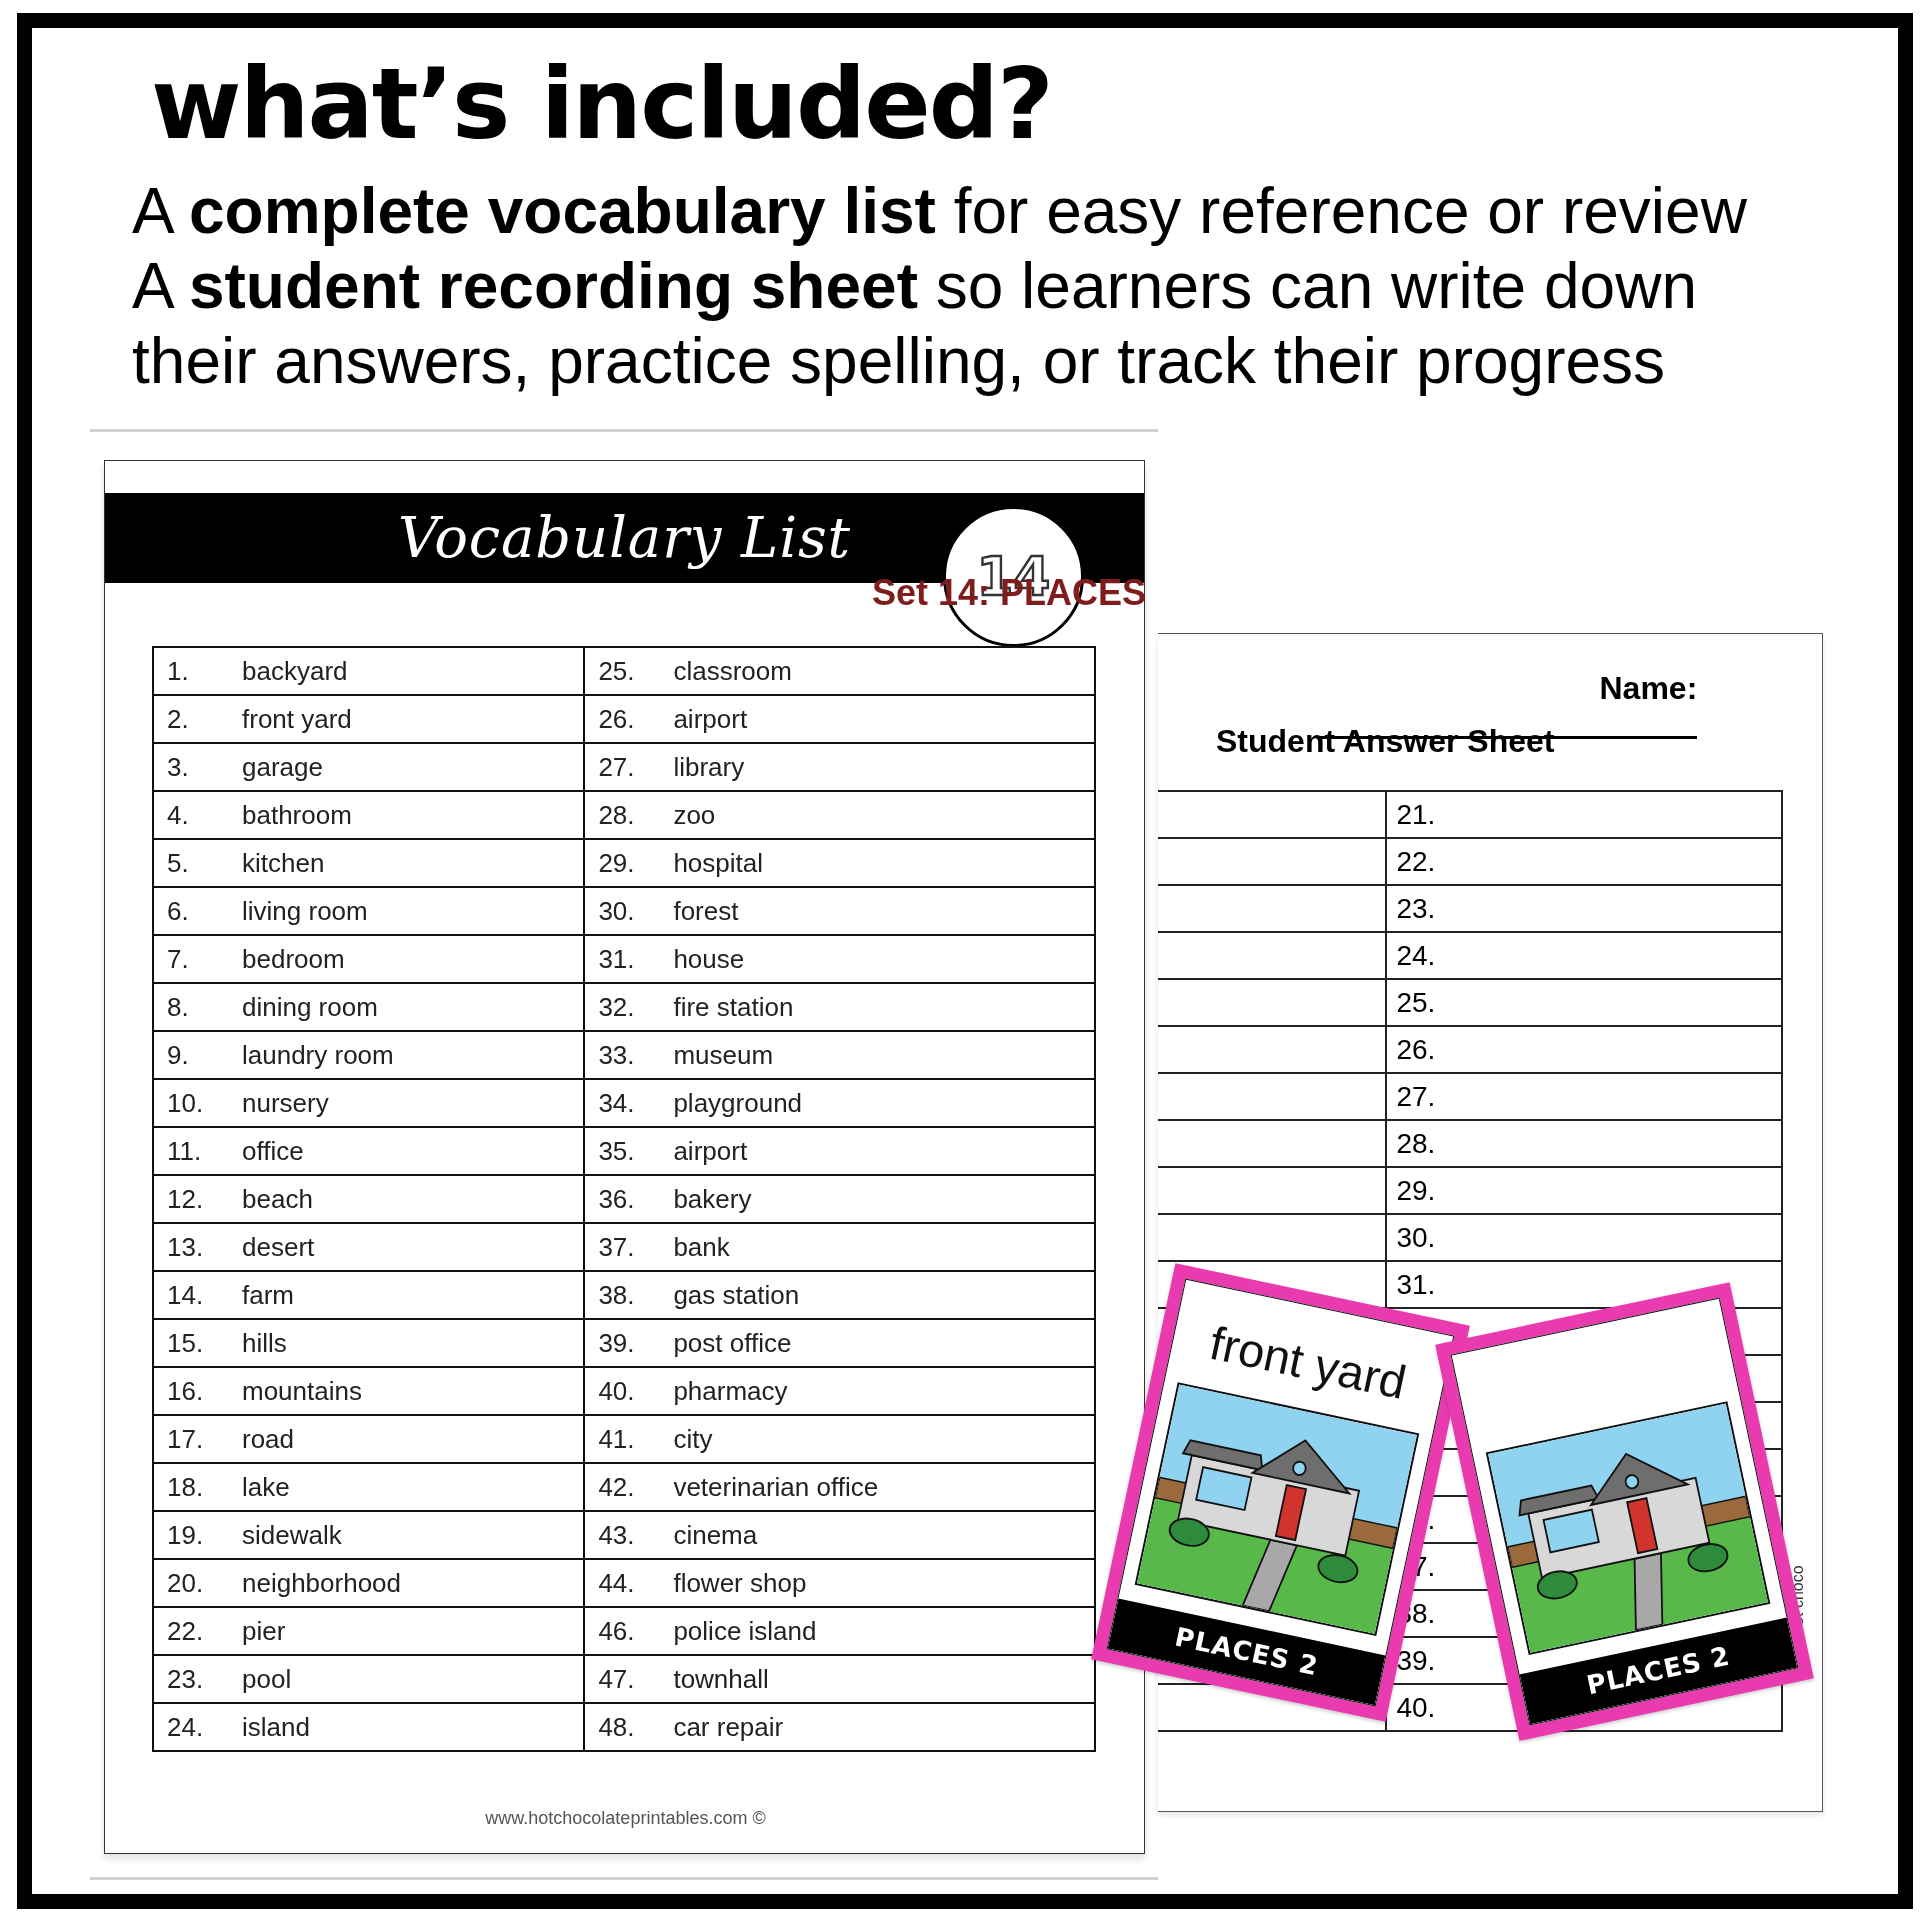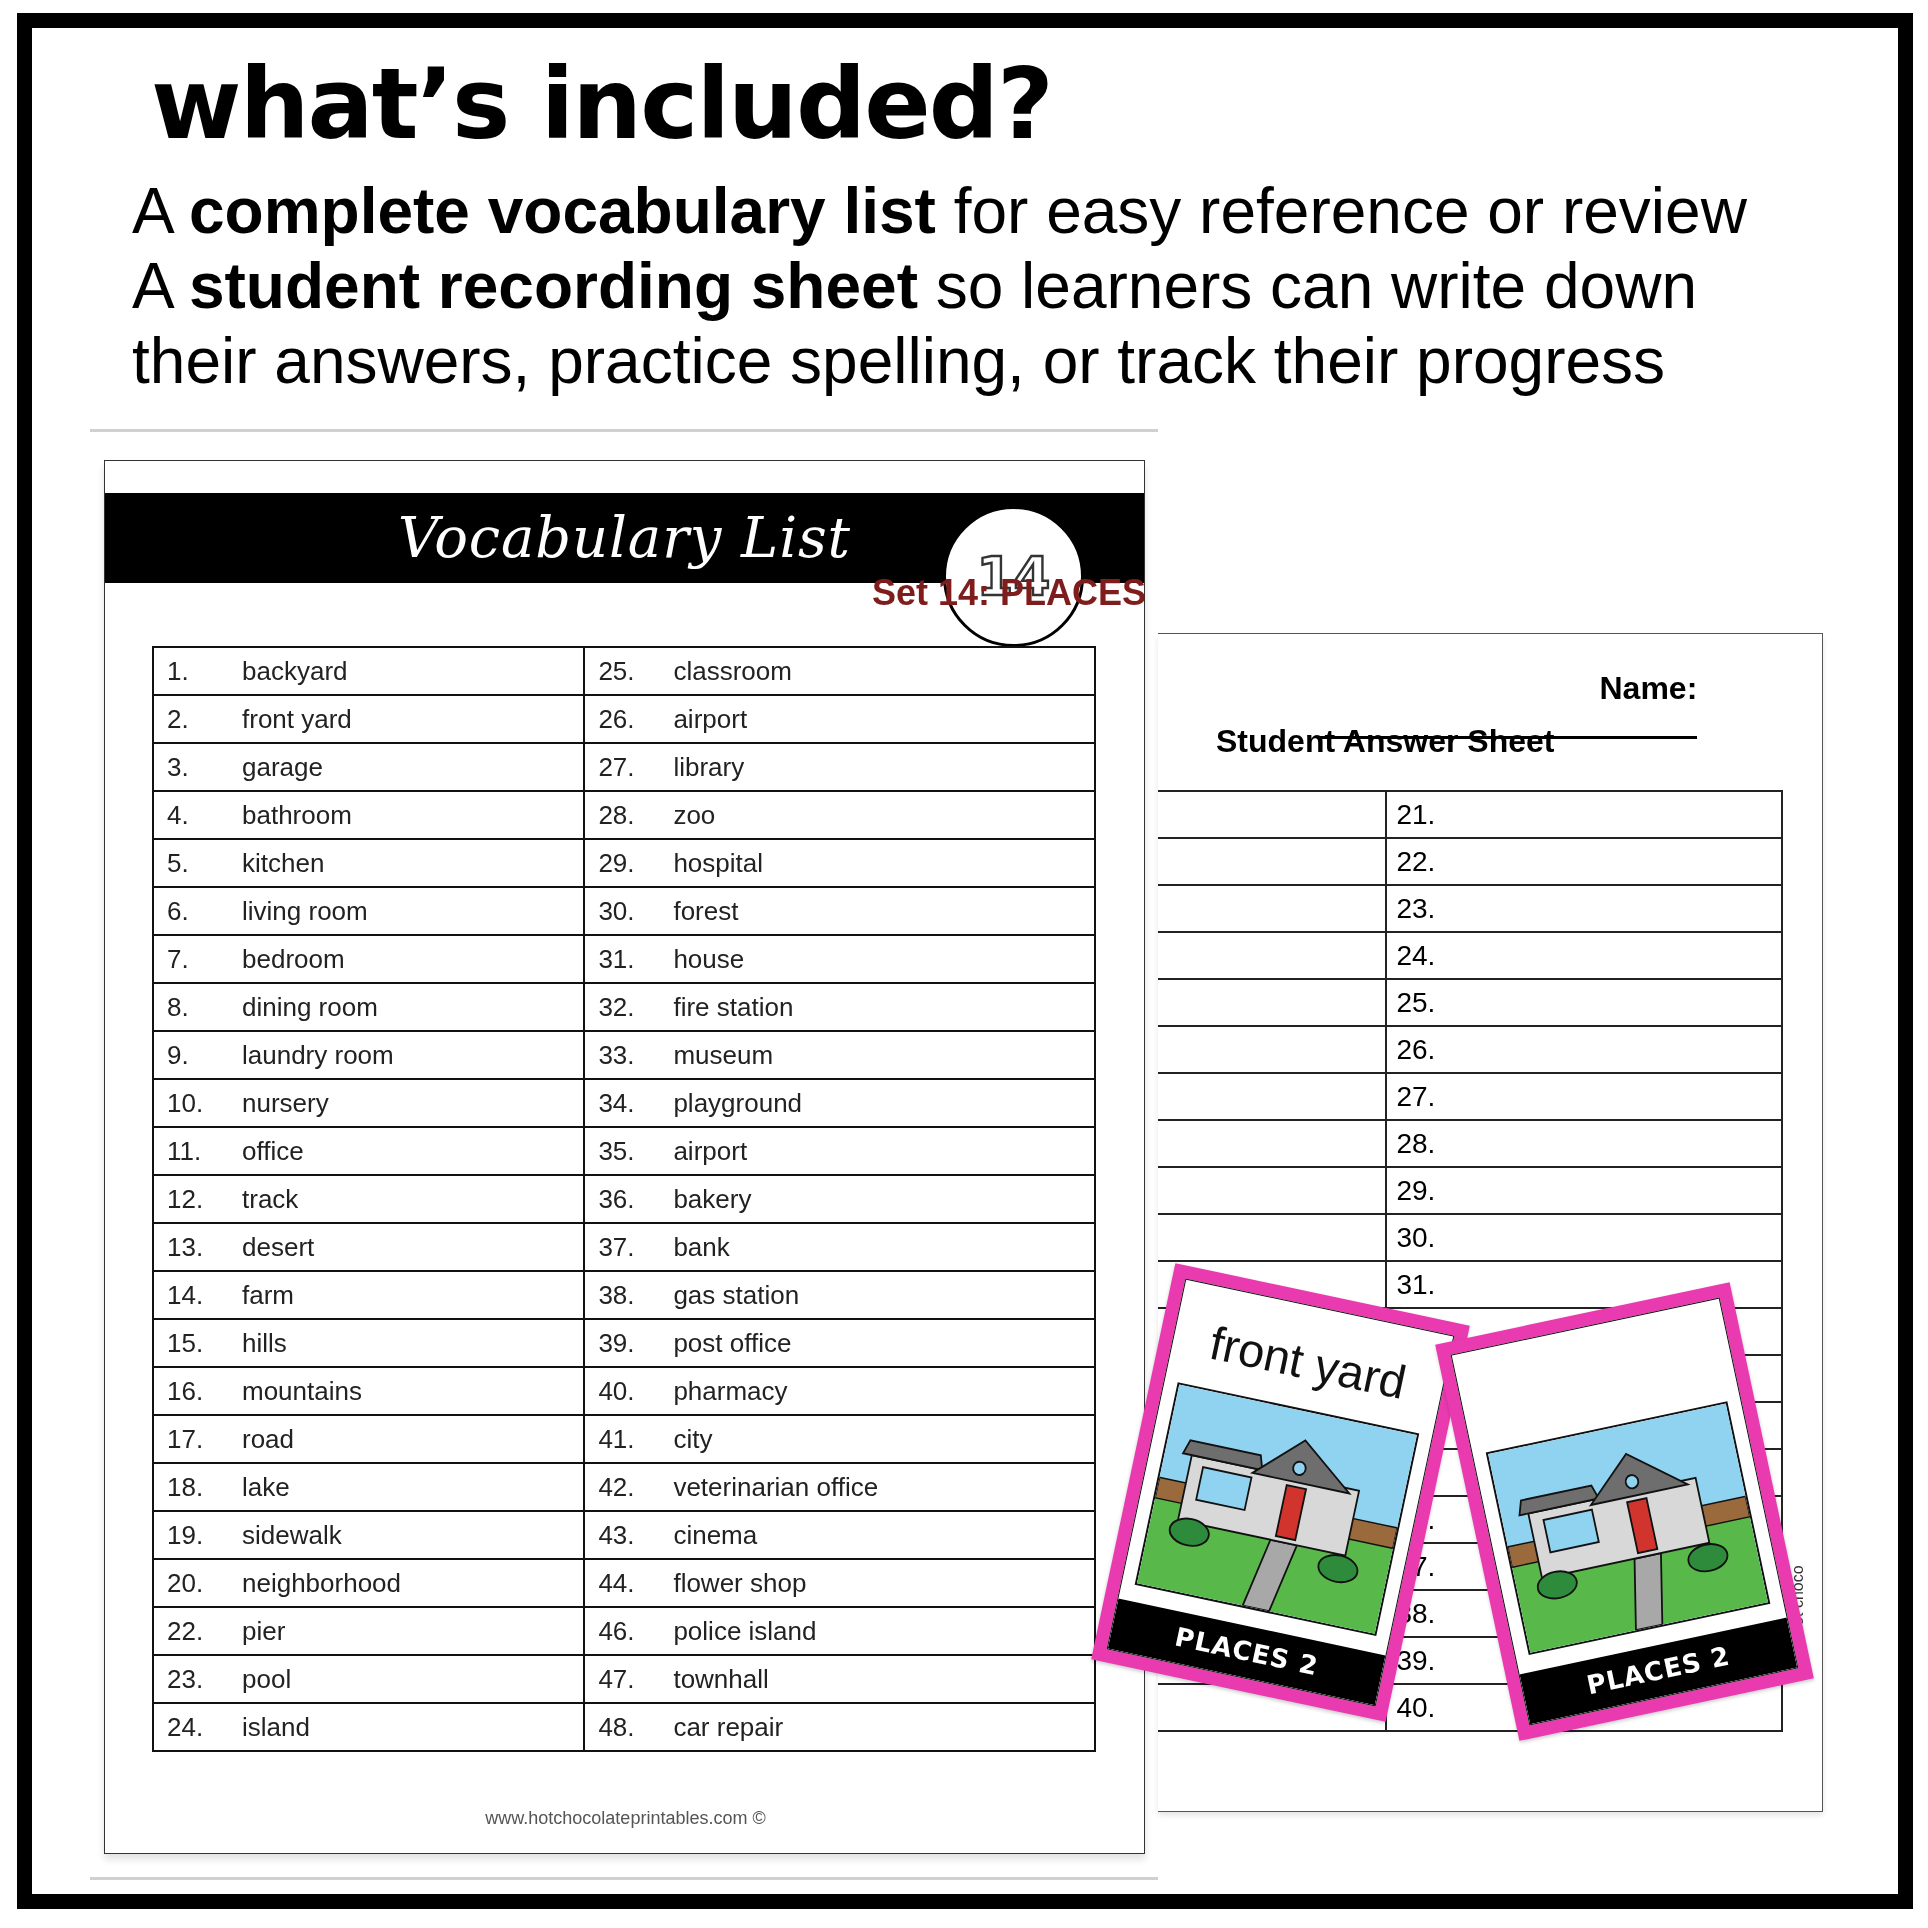"track" span { text: track -> beach }
